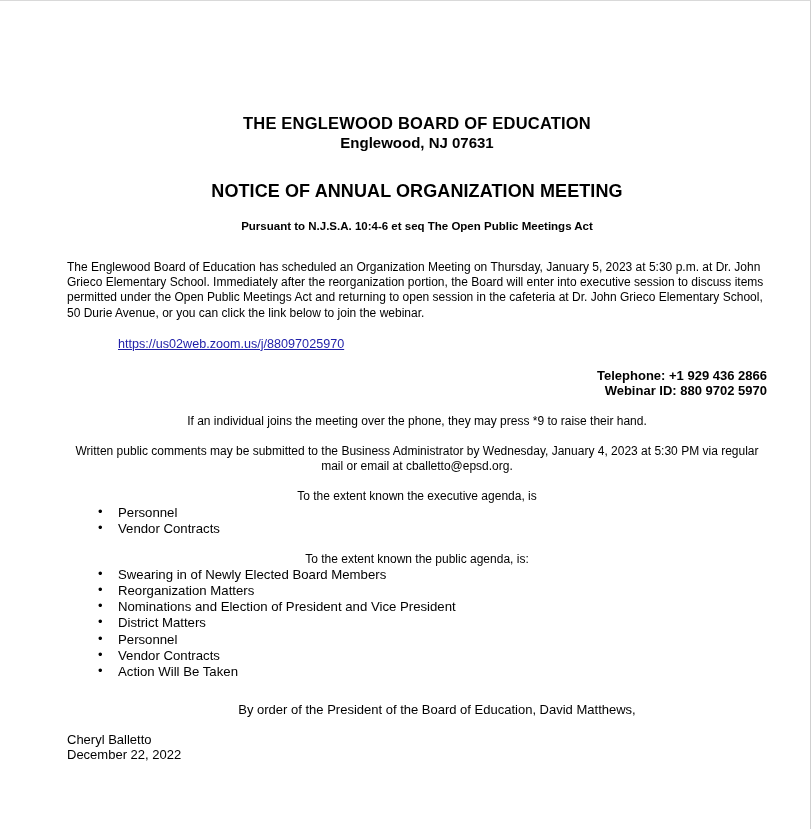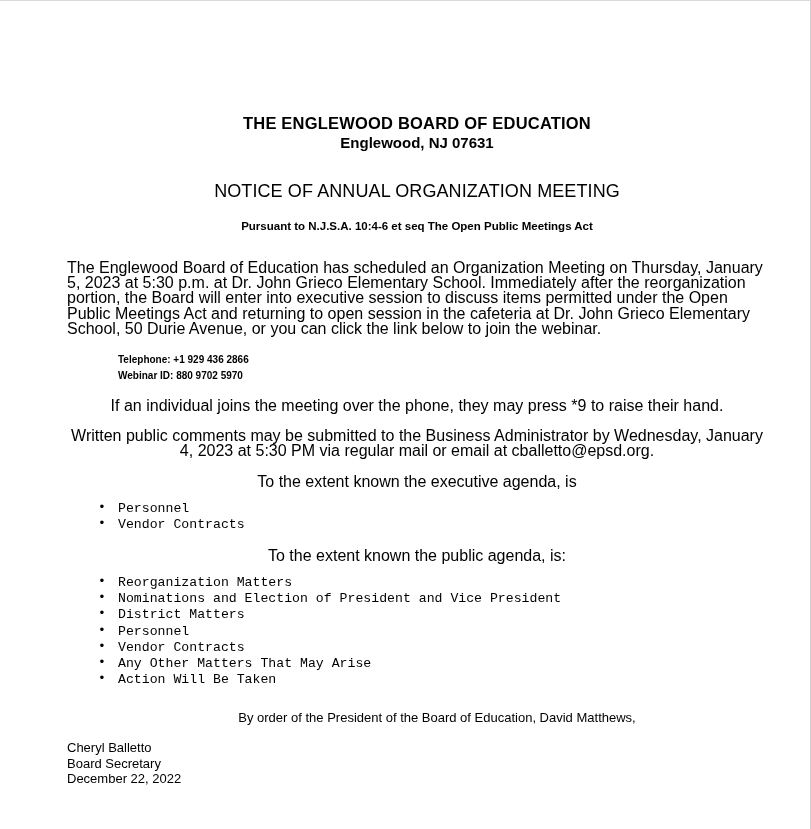"NOTICE OF ANNUAL ORGANIZATION MEETING" .notice-title { font-weight: normal -> bold }
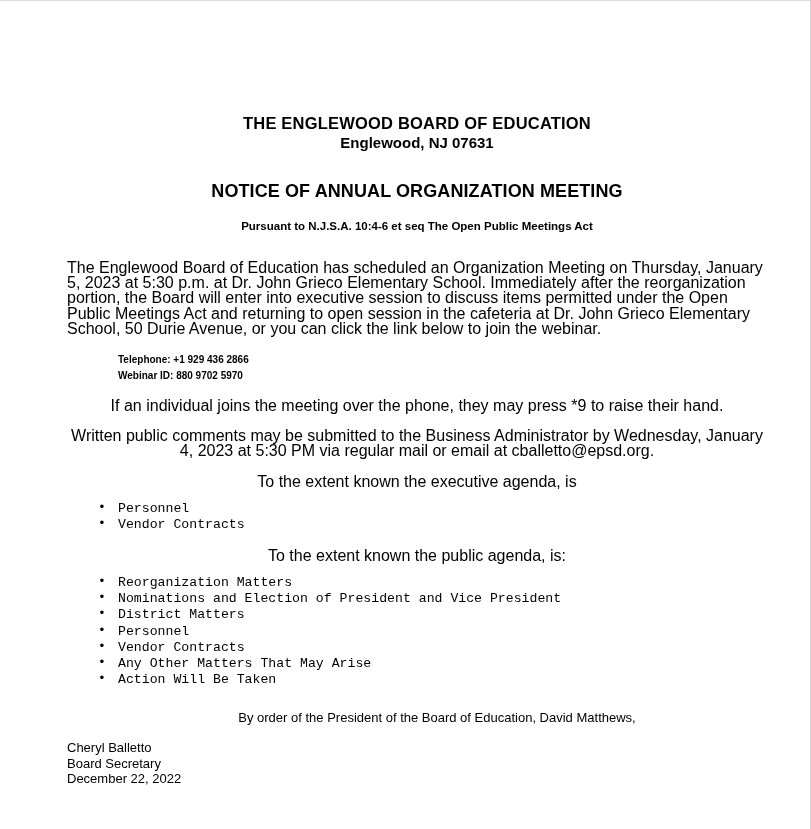"The Englewood Board of Education has" .para { font-size: 16px -> 12px }
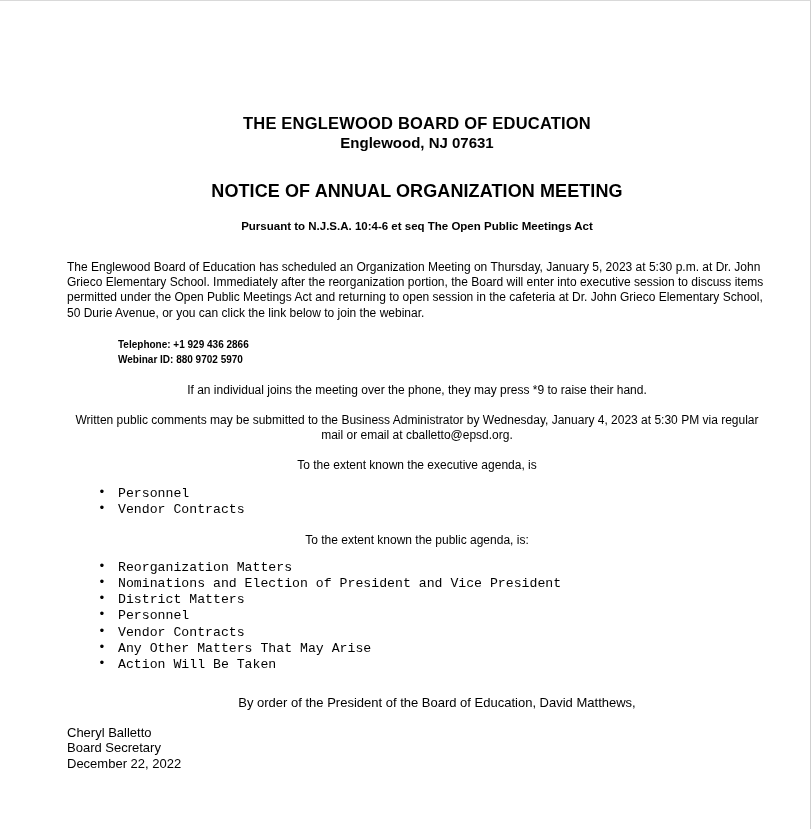"https://us02web.zoom.us/j/88097025970" a.zoom-link { html: none -> <a>https://us02web.zoom.us/j/88097025970</a> }
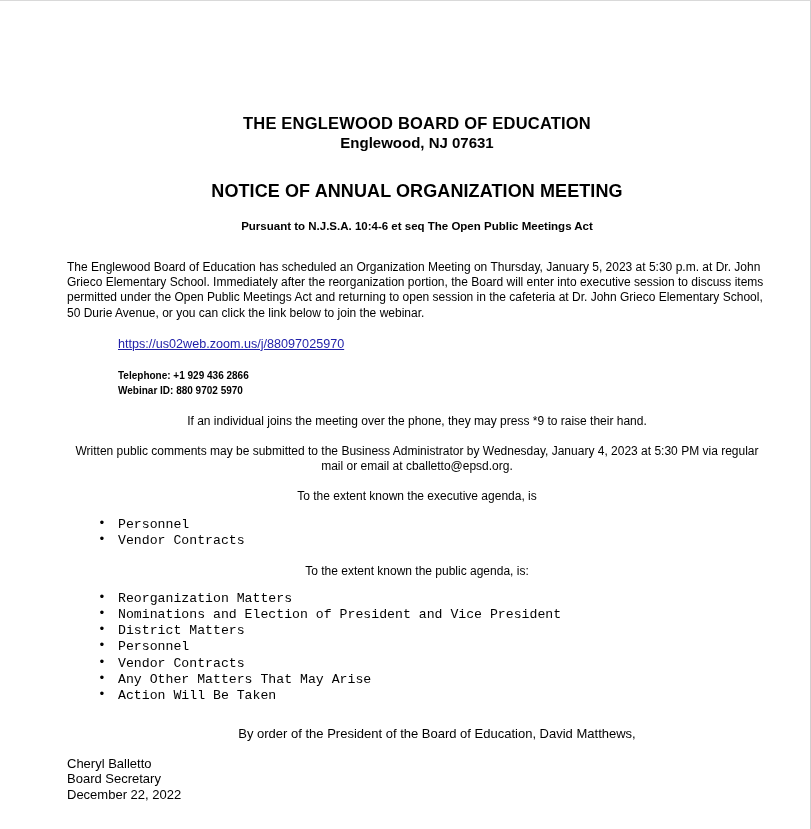"Telephone: +1 929 436 2866" .tel-block { font-size: 10px -> 13px; text-align: none -> right }
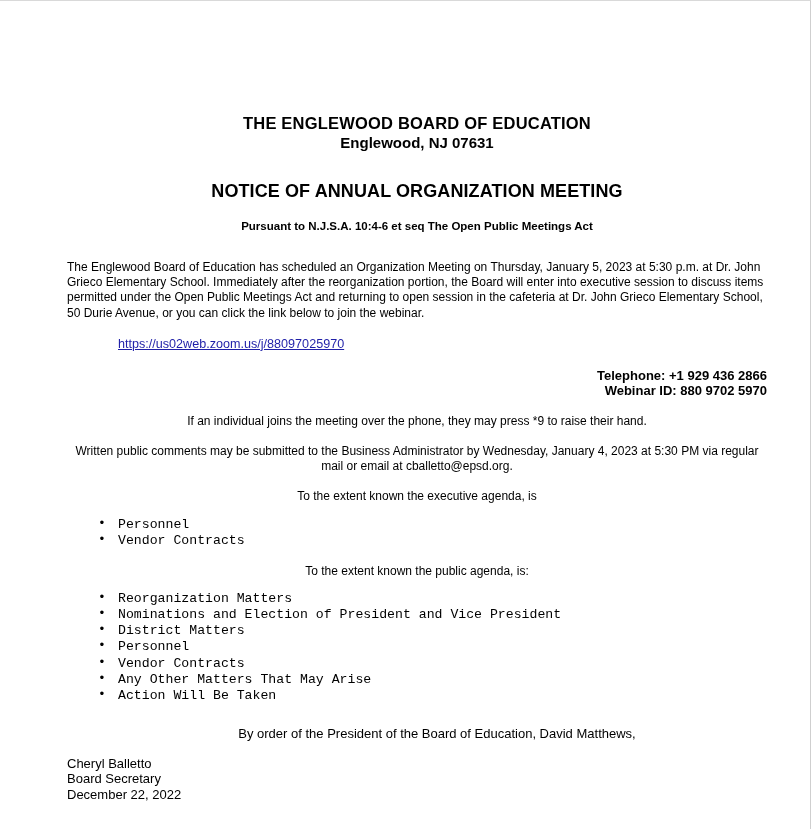"Personnel" ul.agenda { font-family: Liberation Mono, monospace -> none; margin: 12px 0 0 0 -> 0 0 0 0 }
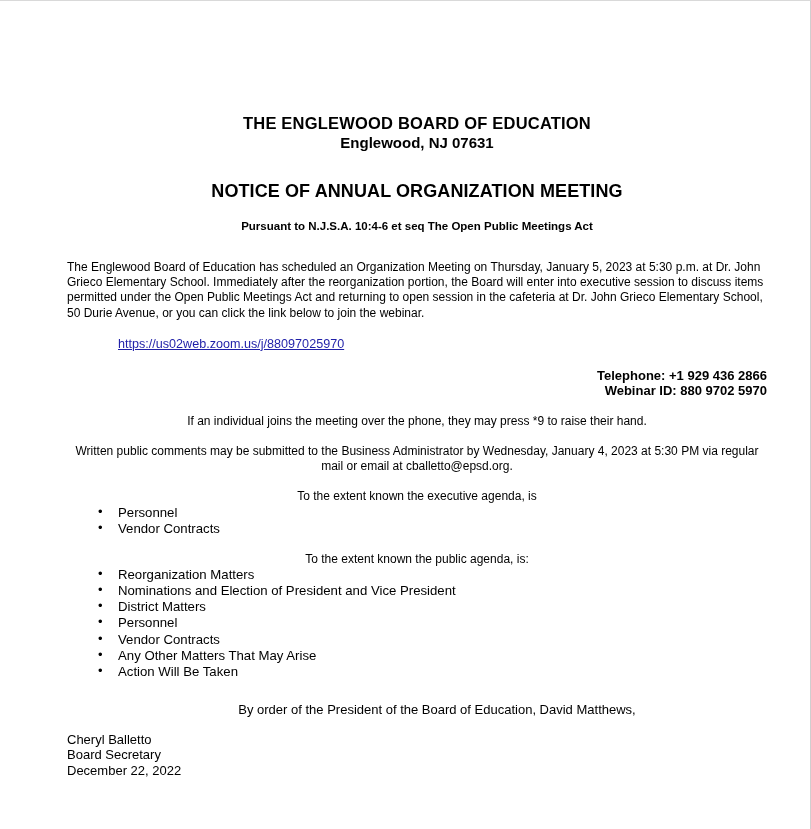"Swearing in of Newly Elected" li { html: none -> <li>Swearing in of Newly Elected Board Members</li> }
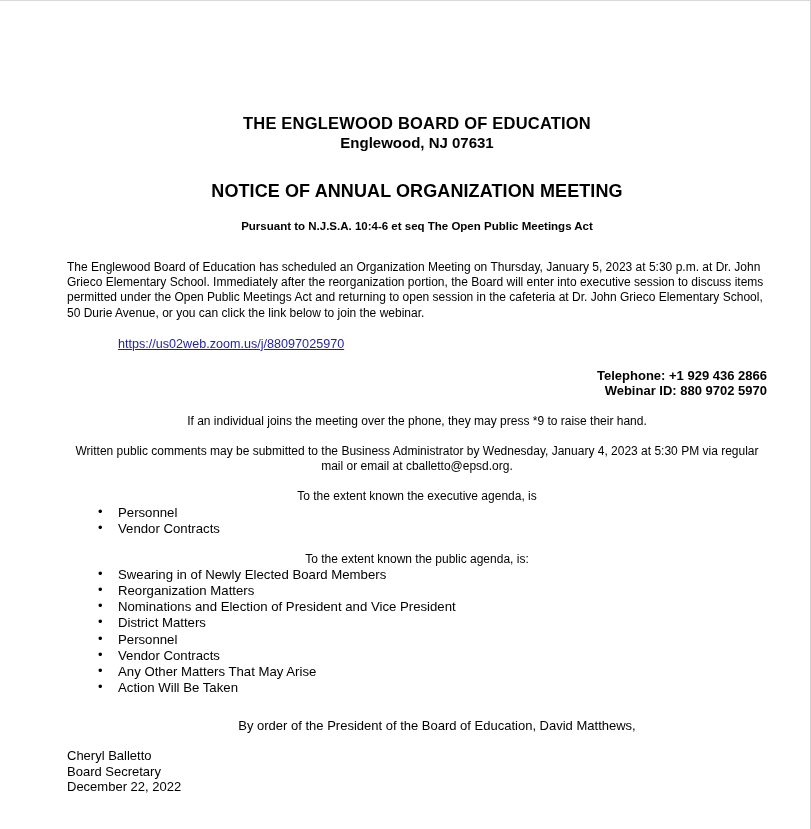"Any Other Matters That May" li { html: <li>Any Other Matters That May Arise</li> -> none }
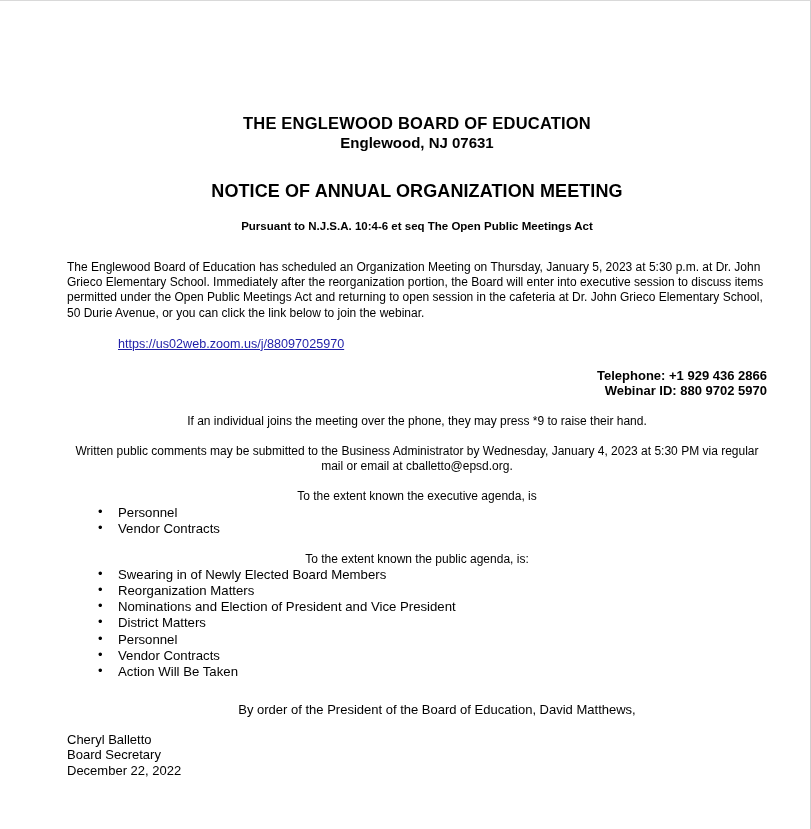"Board Secretary" div { html: <div>Board Secretary</div> -> none }
